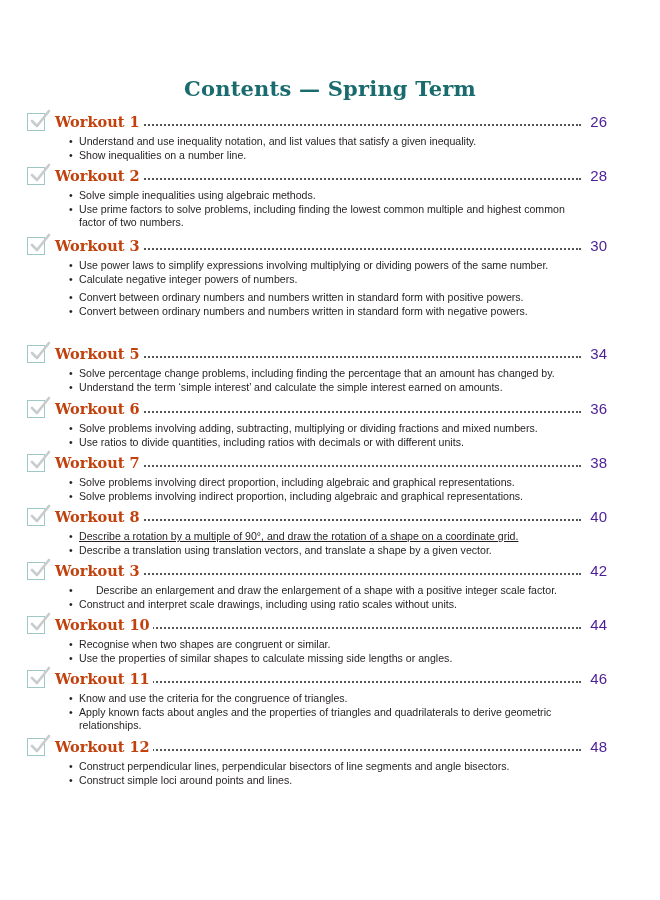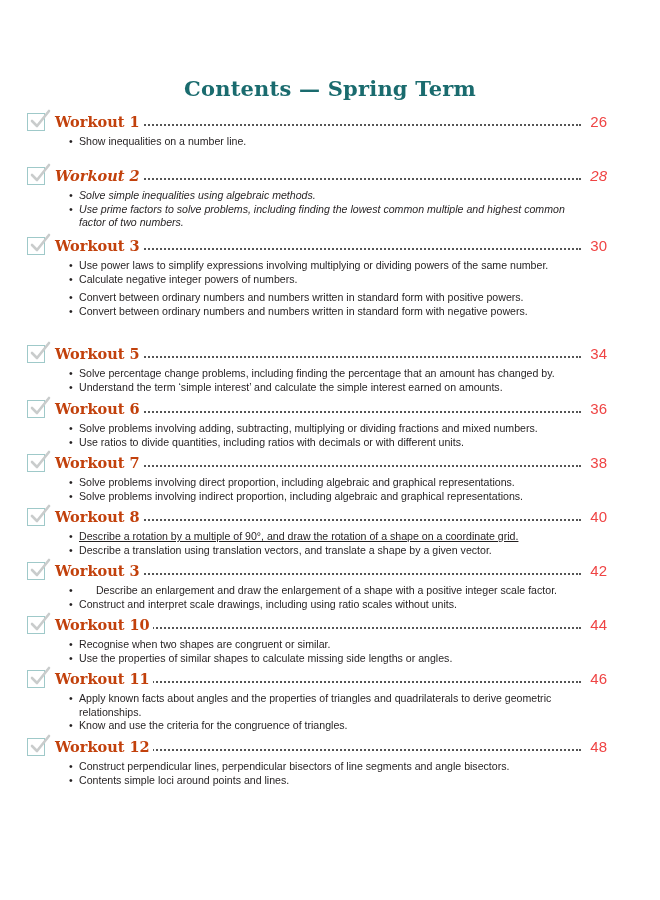"26" .page { color: #ef4444 -> #4c1d95 }
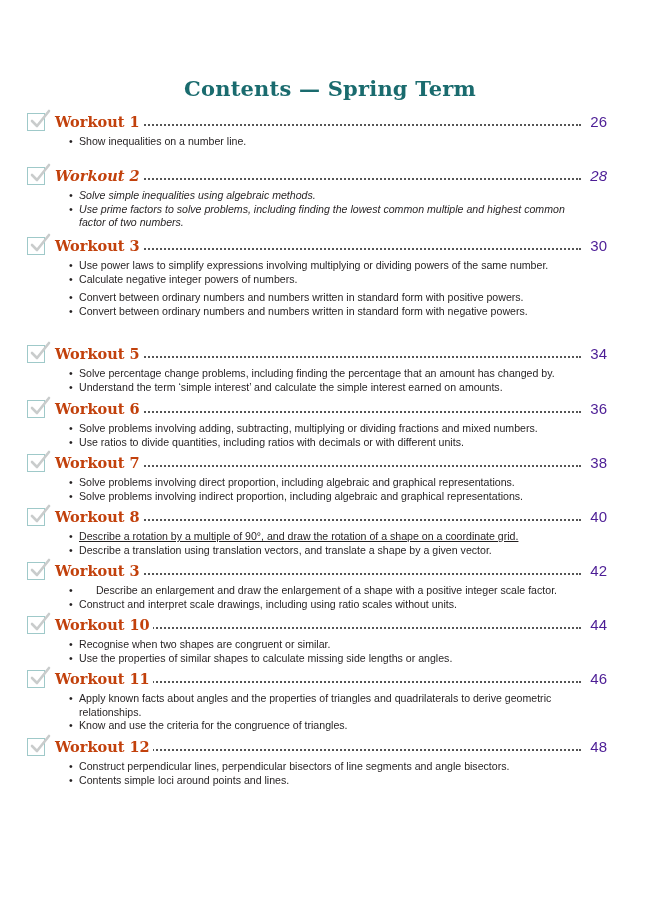"Understand and use inequality notation," li { html: none -> <li>Understand and use inequality notation, and list values that satisfy a given inequality.</li> }
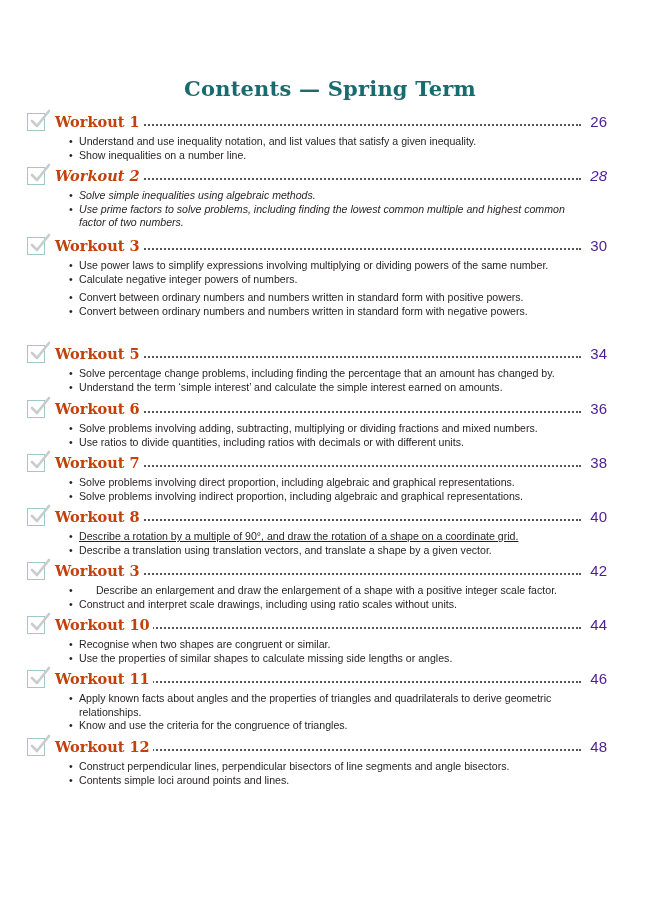"Workout 2" div.entry { font-style: italic -> none }
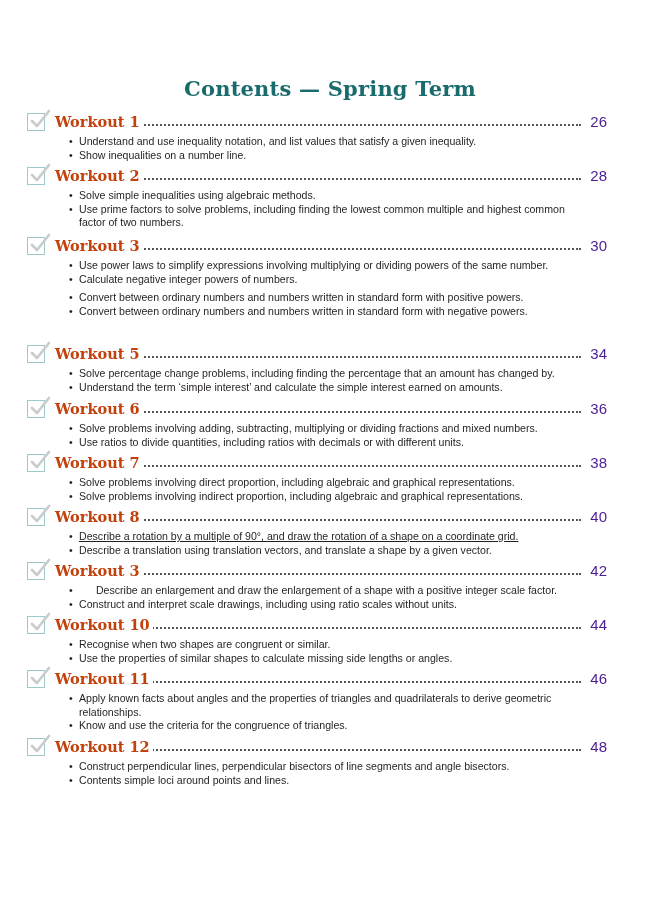"Apply known facts about angles" li { order: before "Know and use the criteria" -> after "Know and use the criteria" }
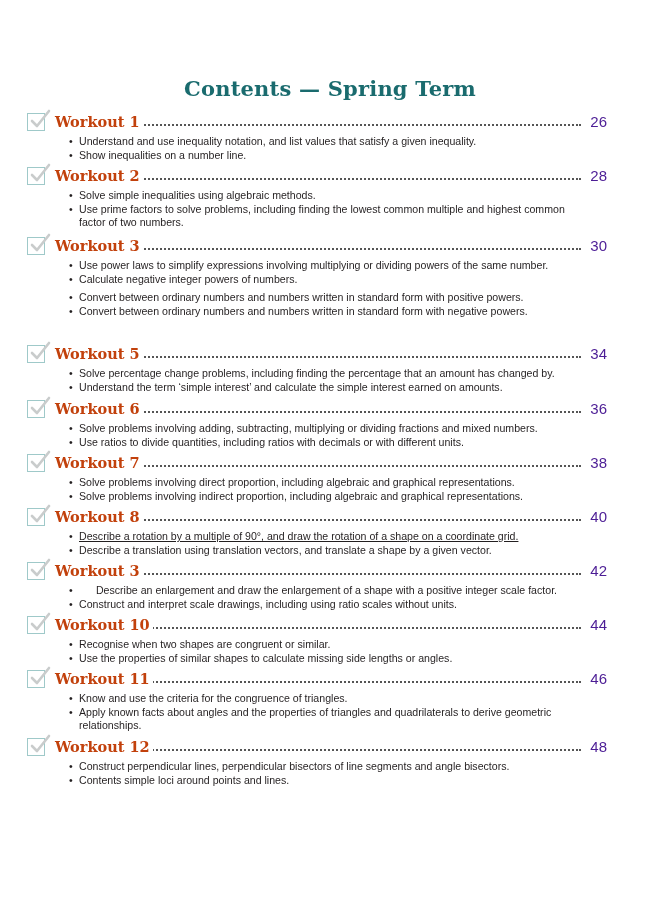"Contents simple loci around points" li { text: Contents -> Construct }
